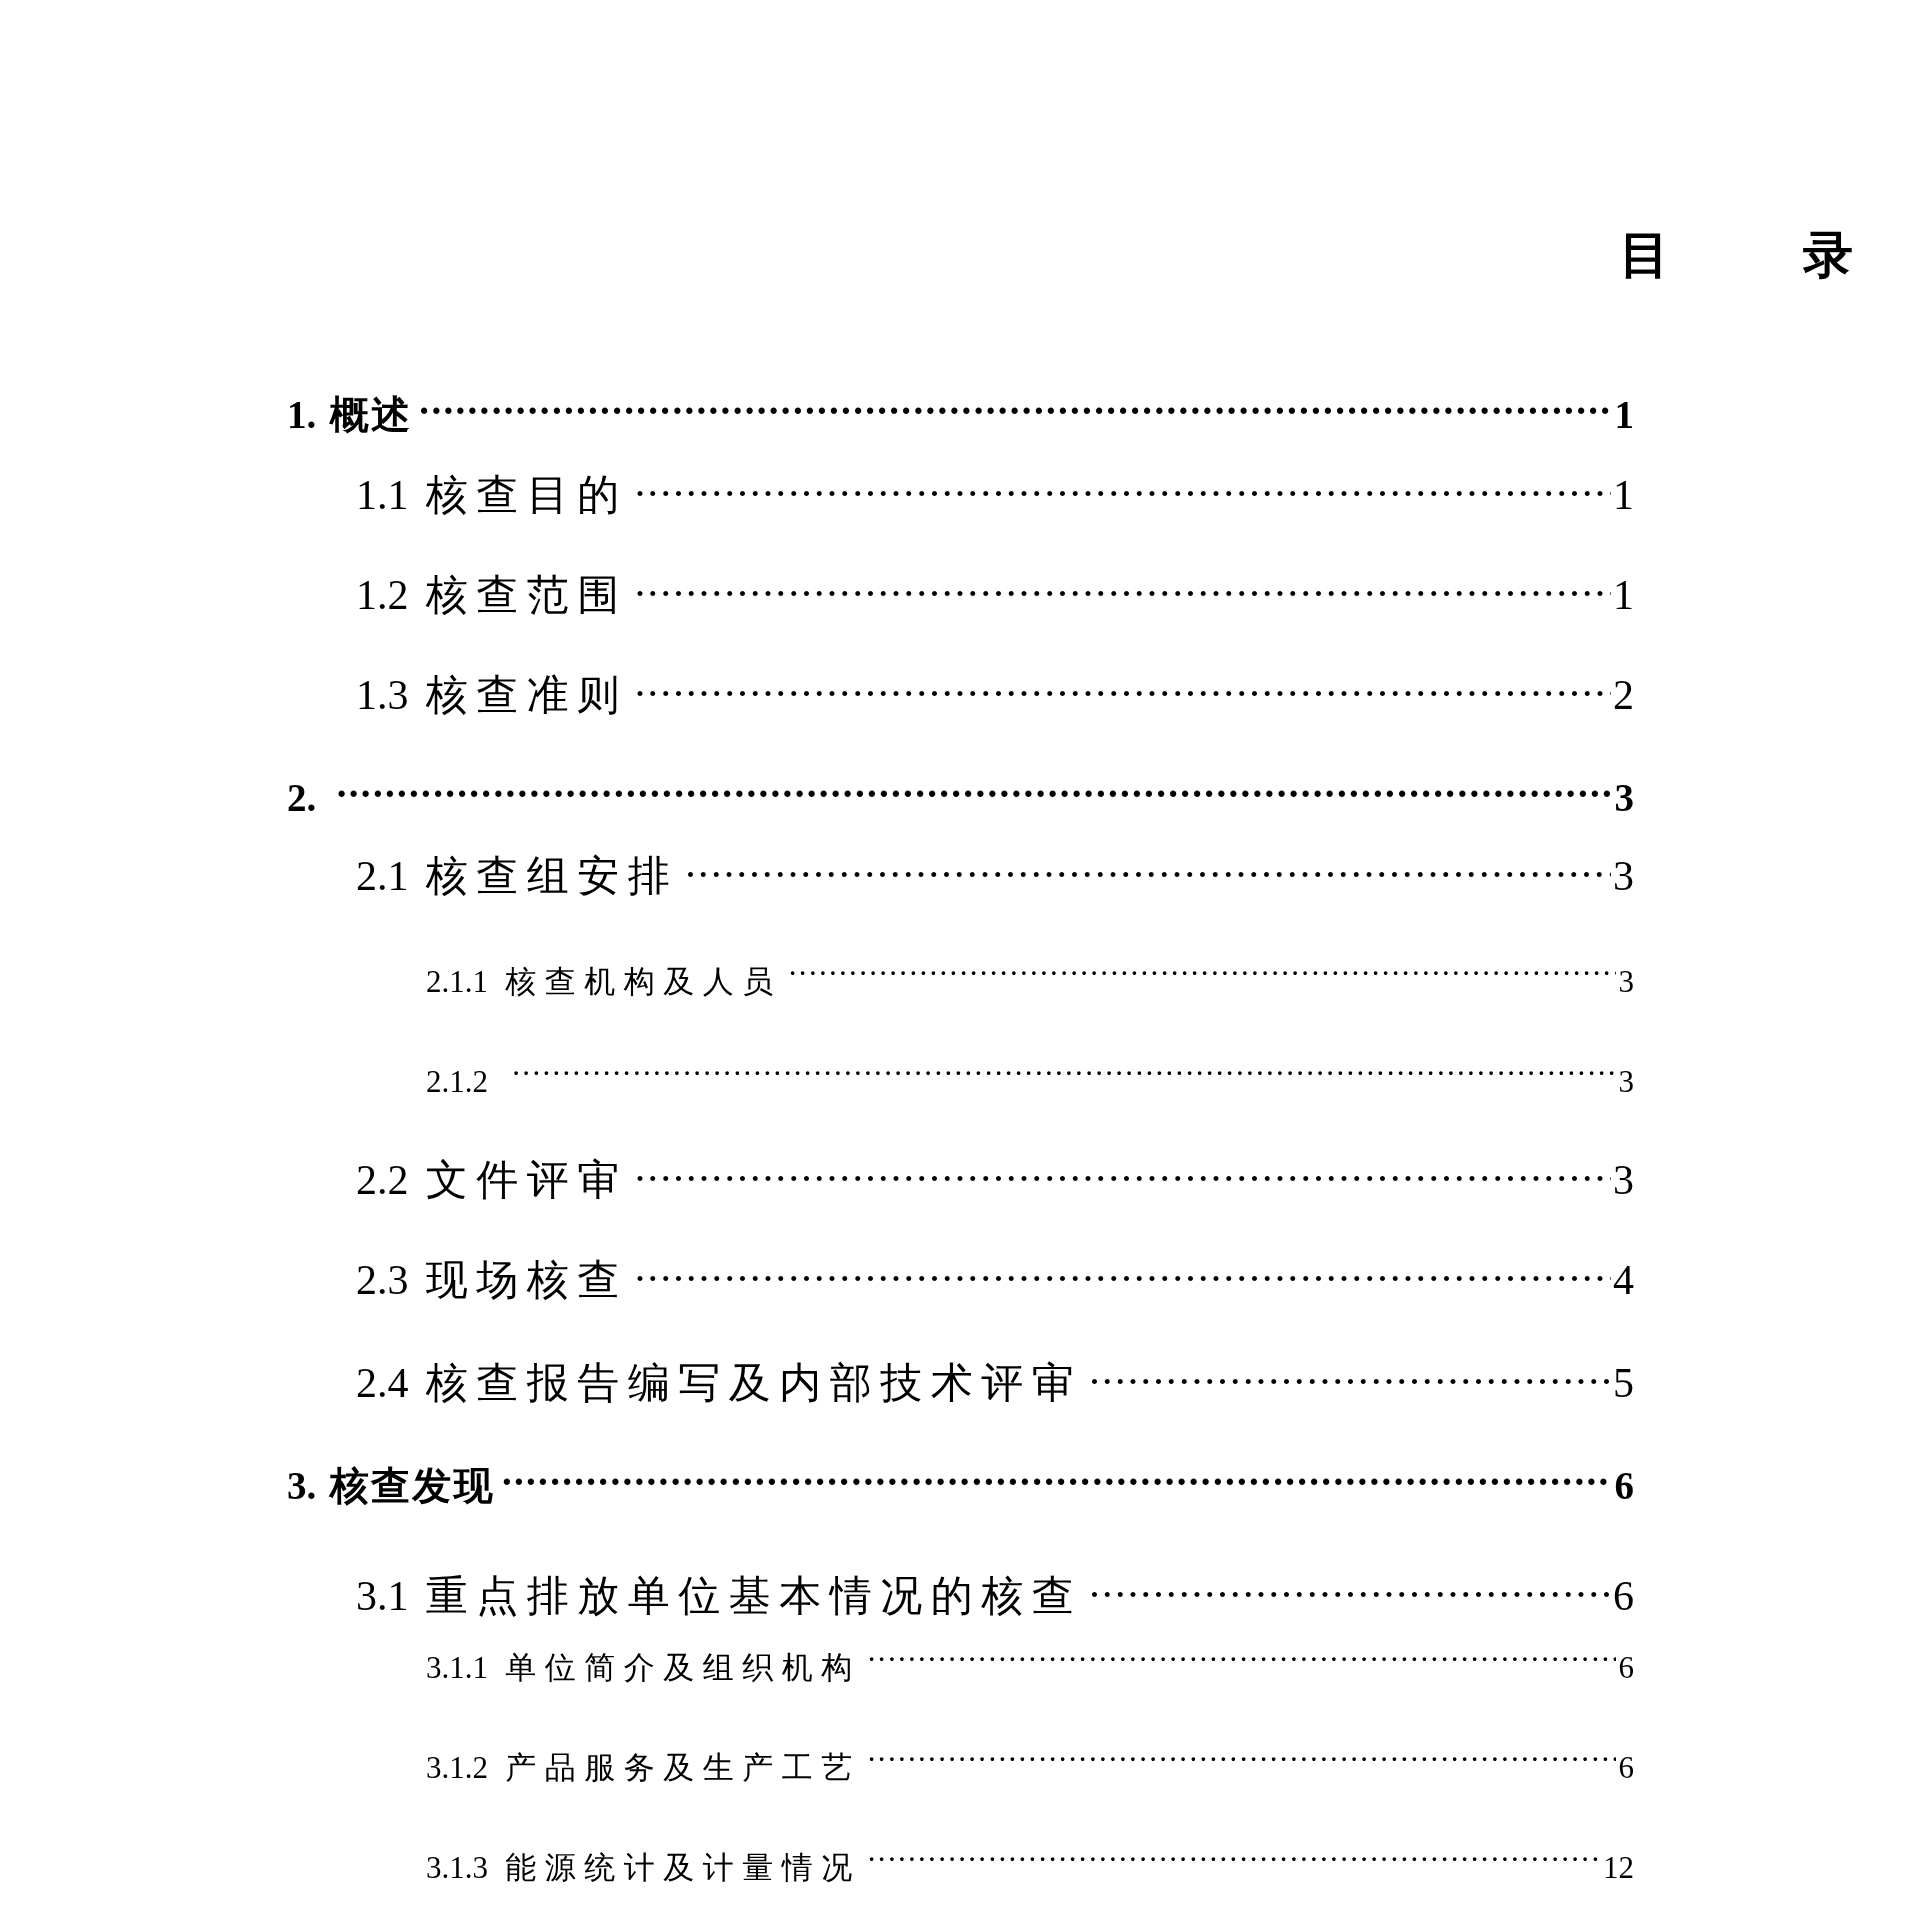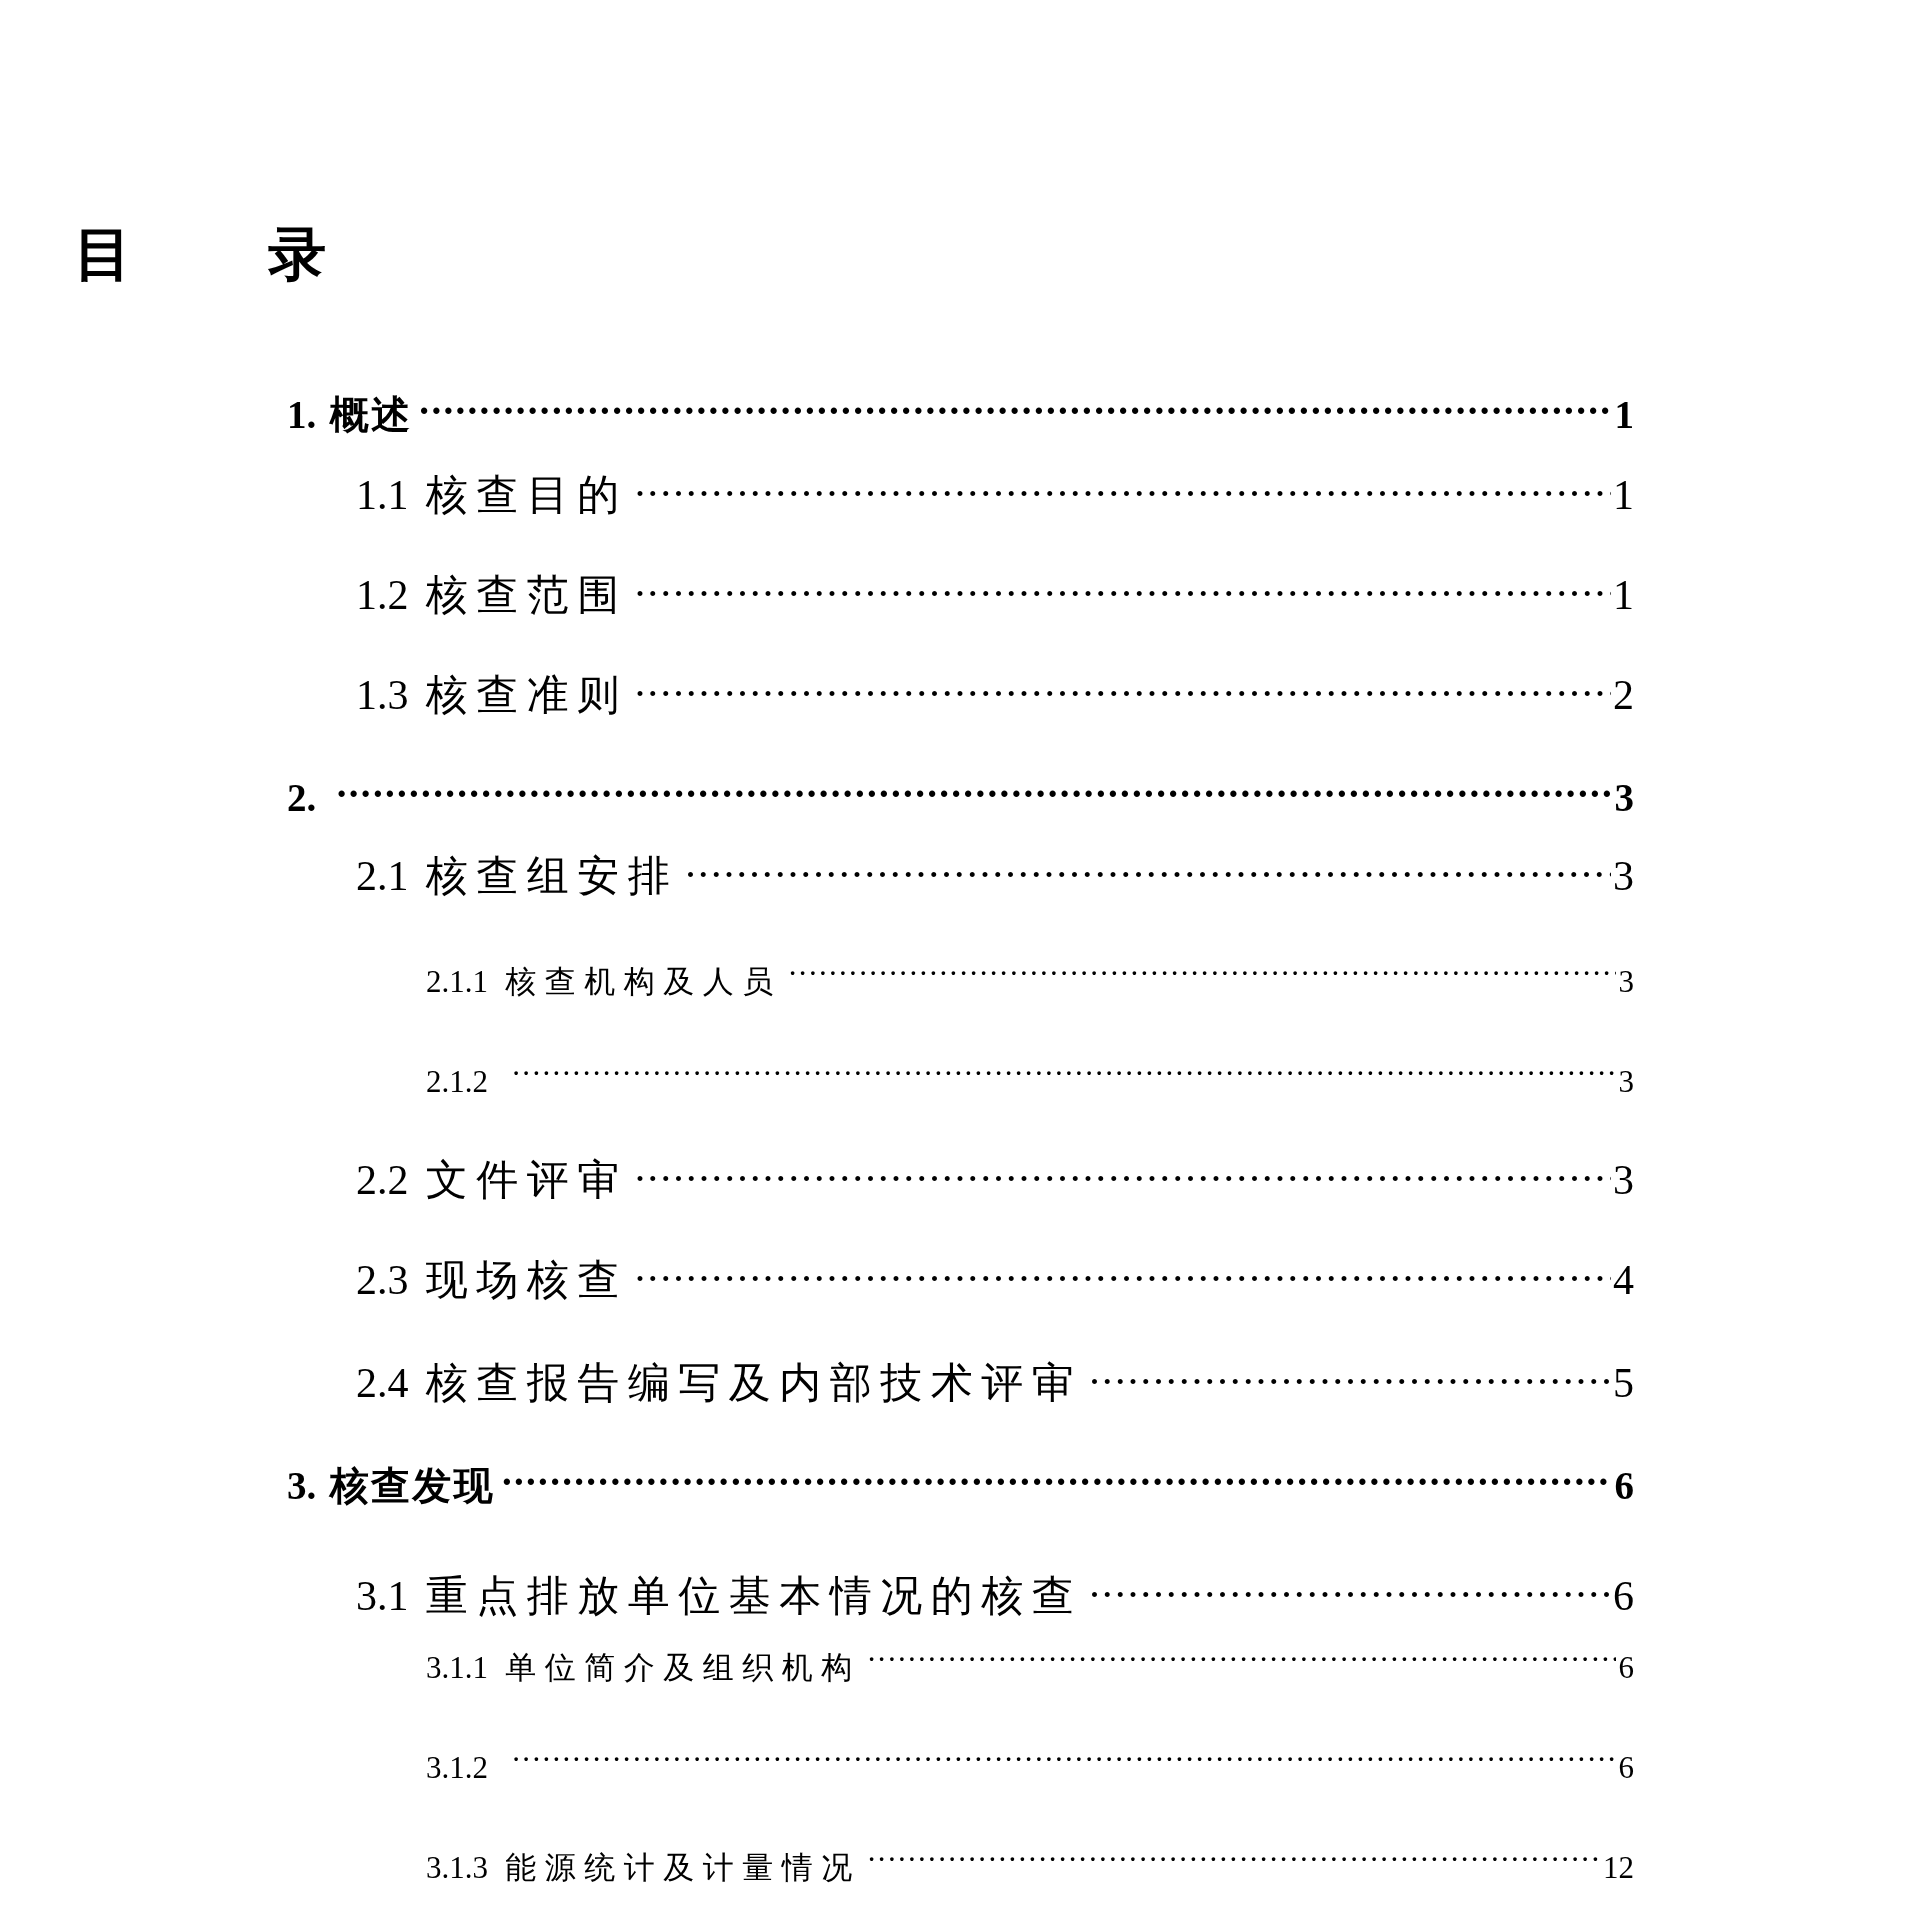"目 录" .toc-title { font-size: 58px -> 50px; padding-left: 74px -> 30px; text-align: left -> right }
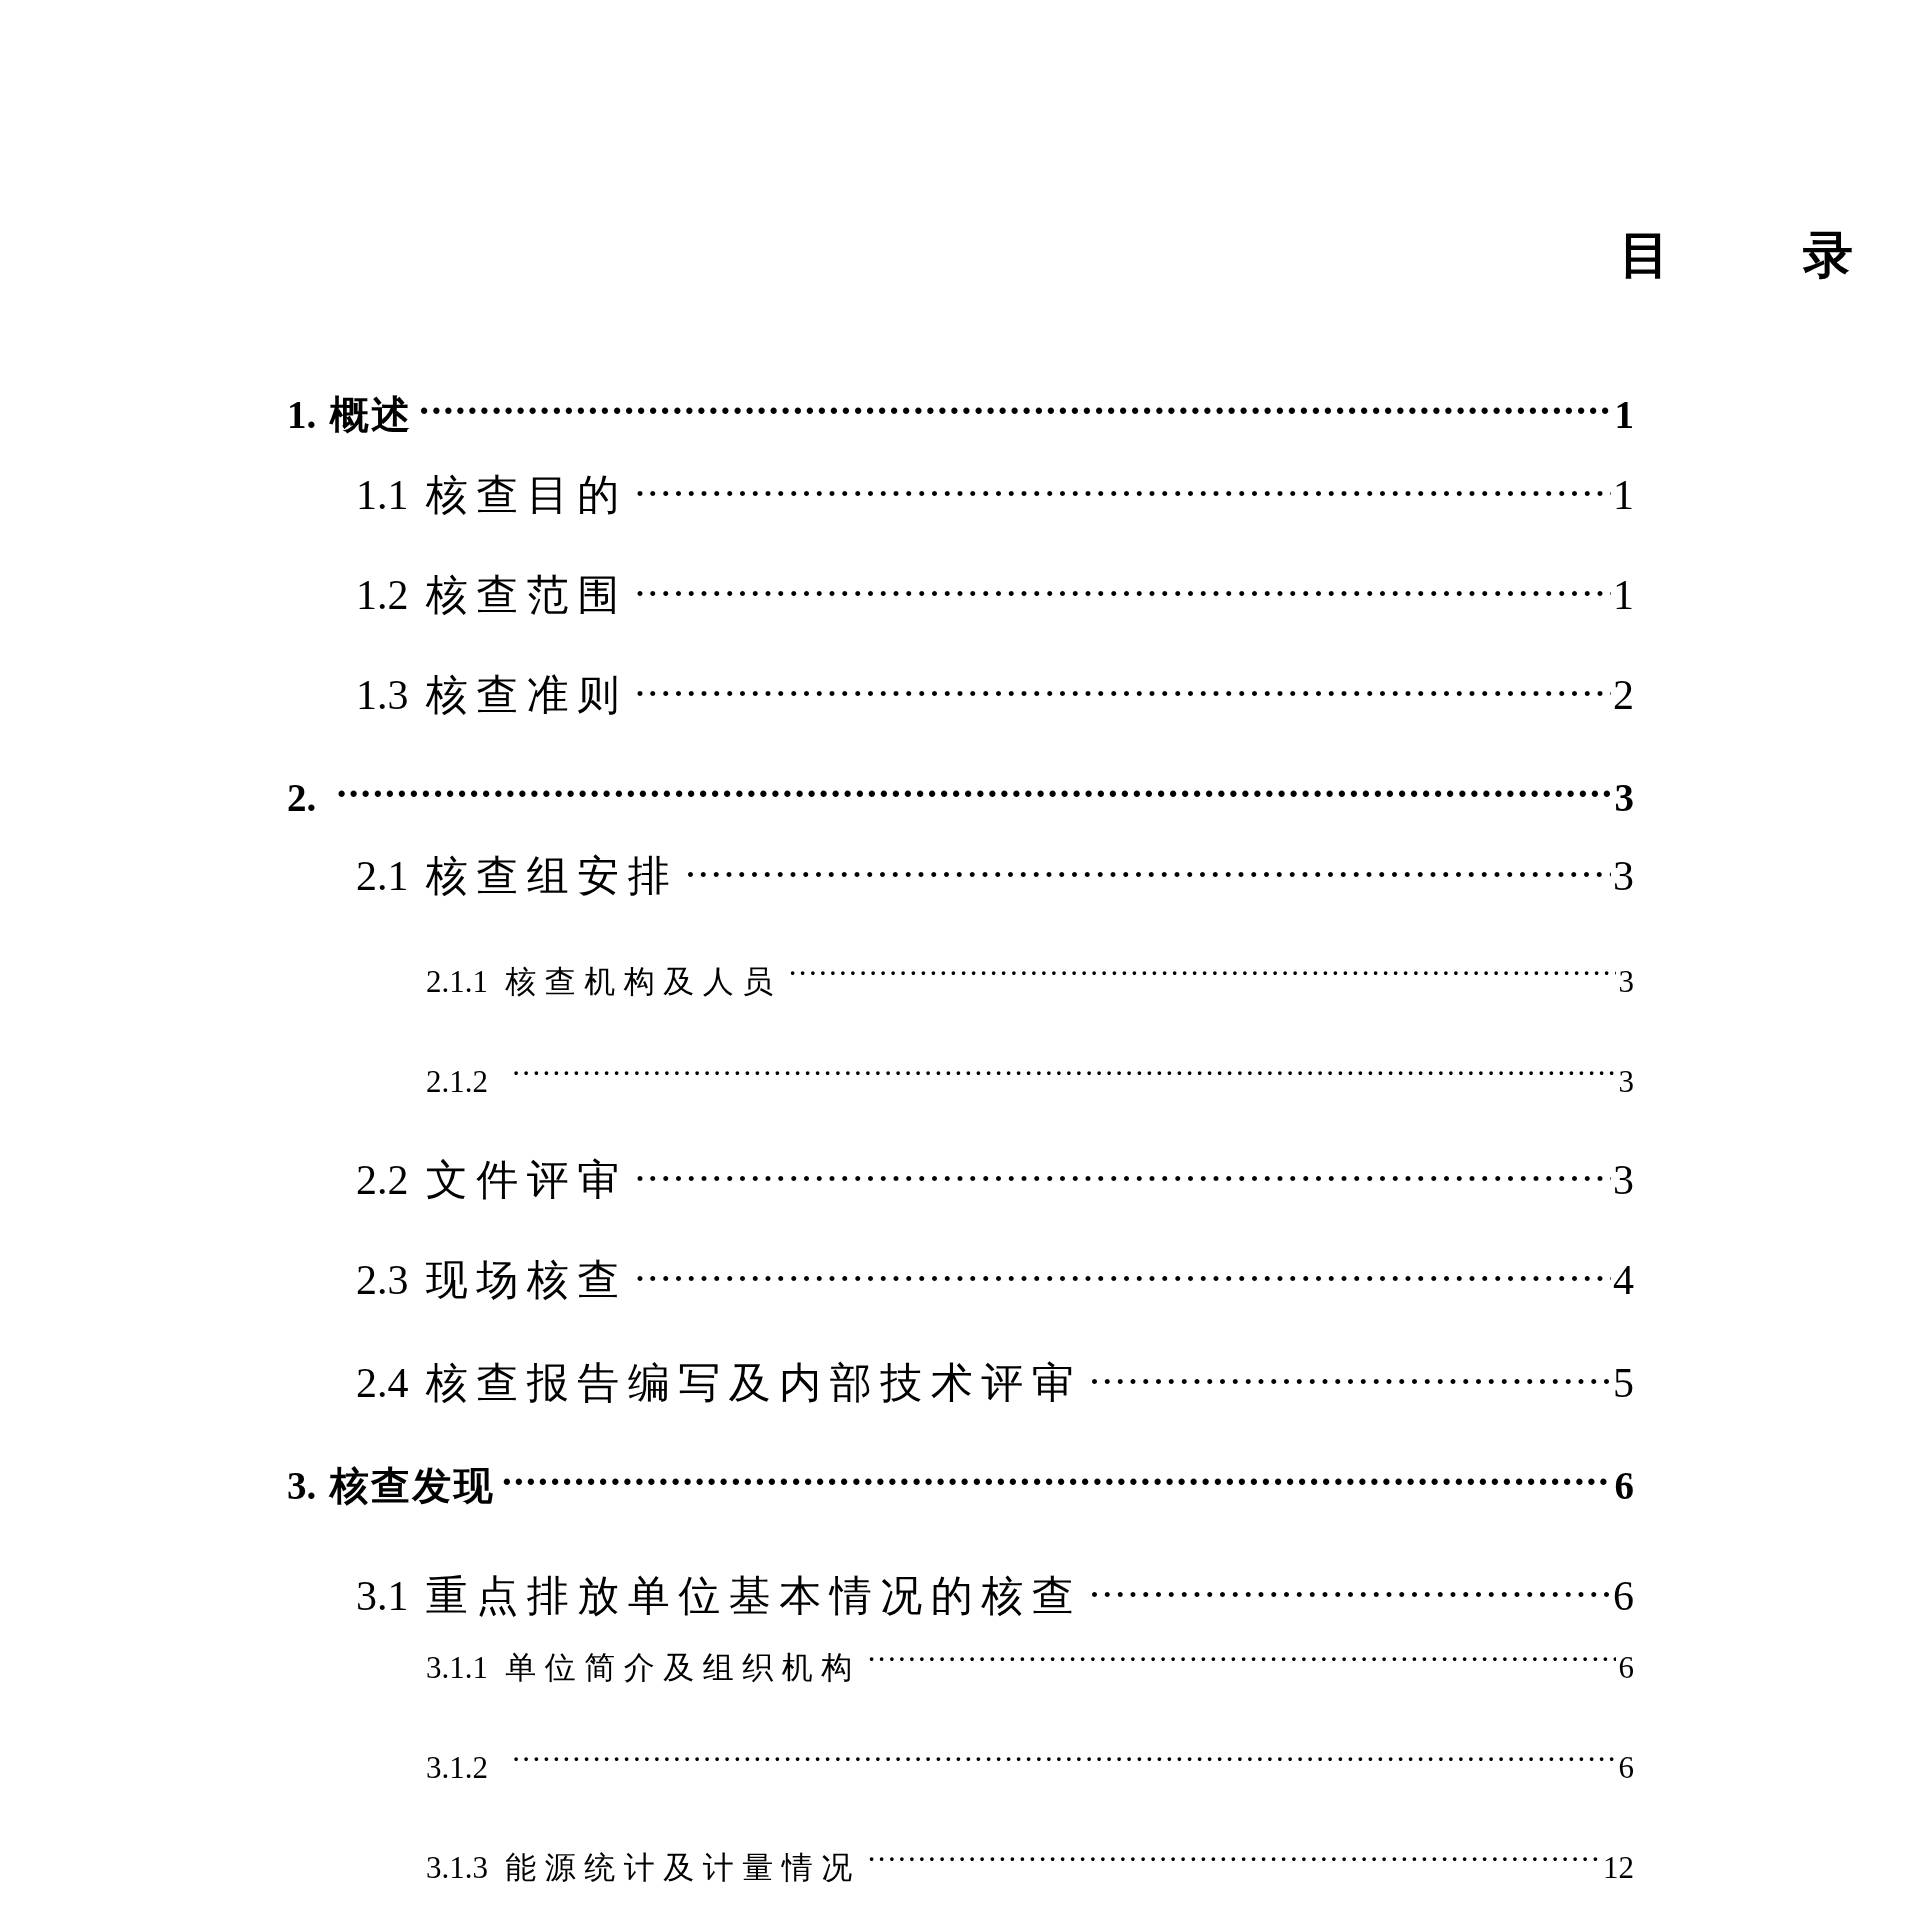"产品服务及生产工艺" span.toc-text { html: none -> <span>产品服务及生产工艺</span> }
